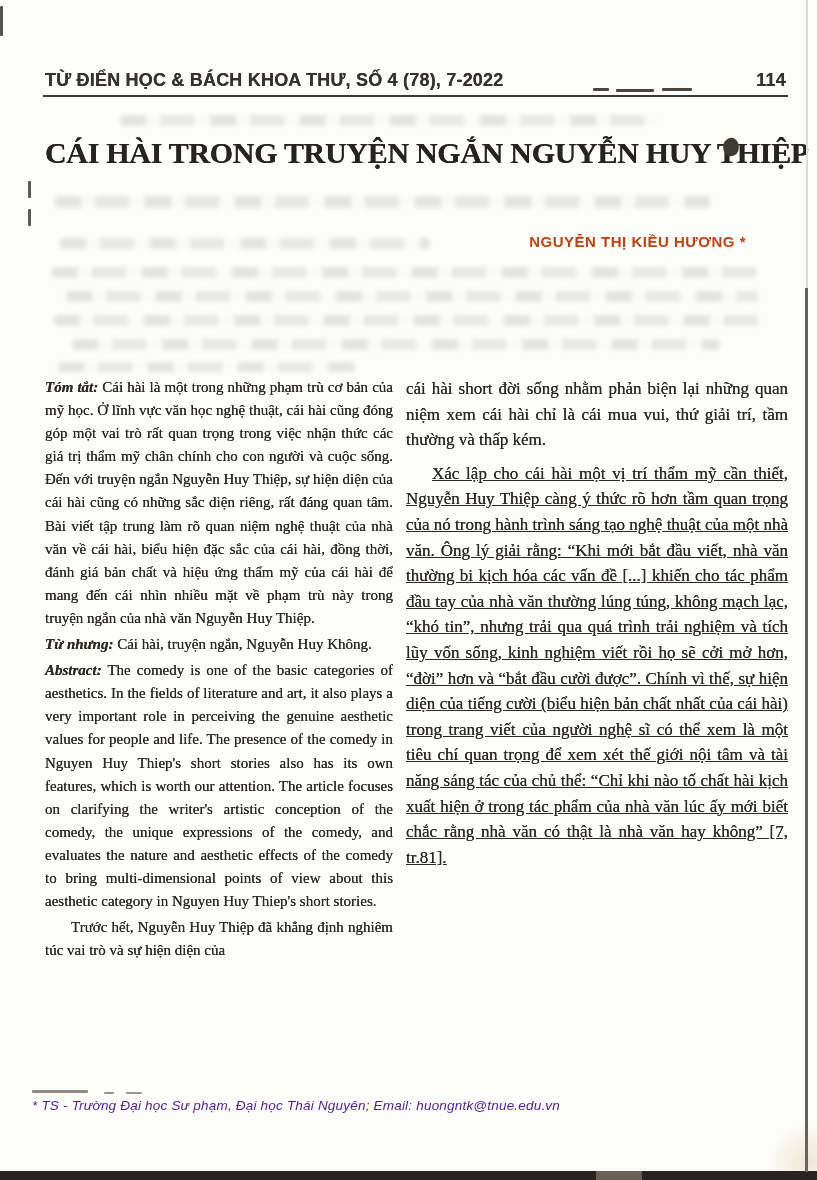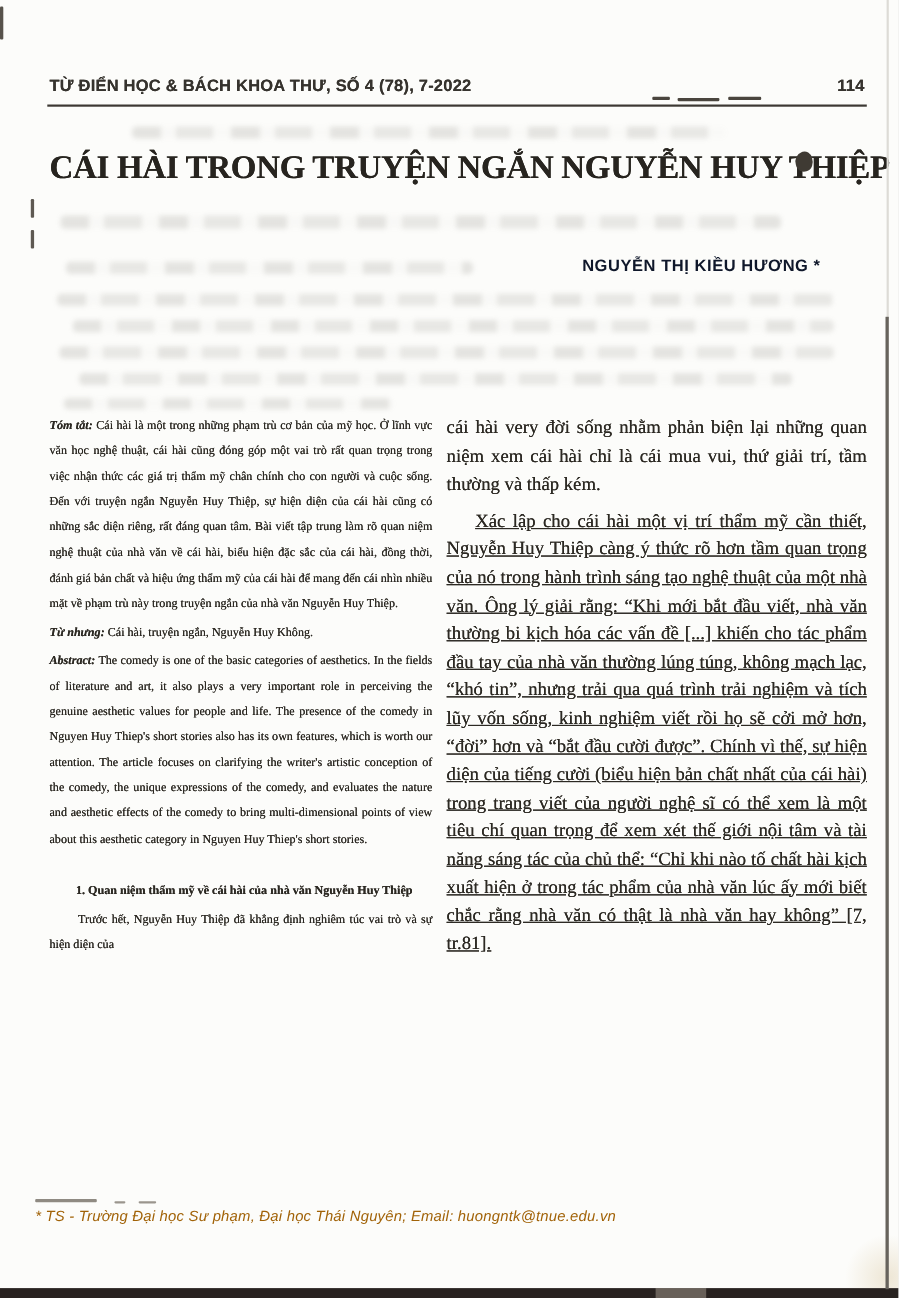"TỪ ĐIỂN HỌC & BÁCH" .header { font-size: 15px -> 18px }
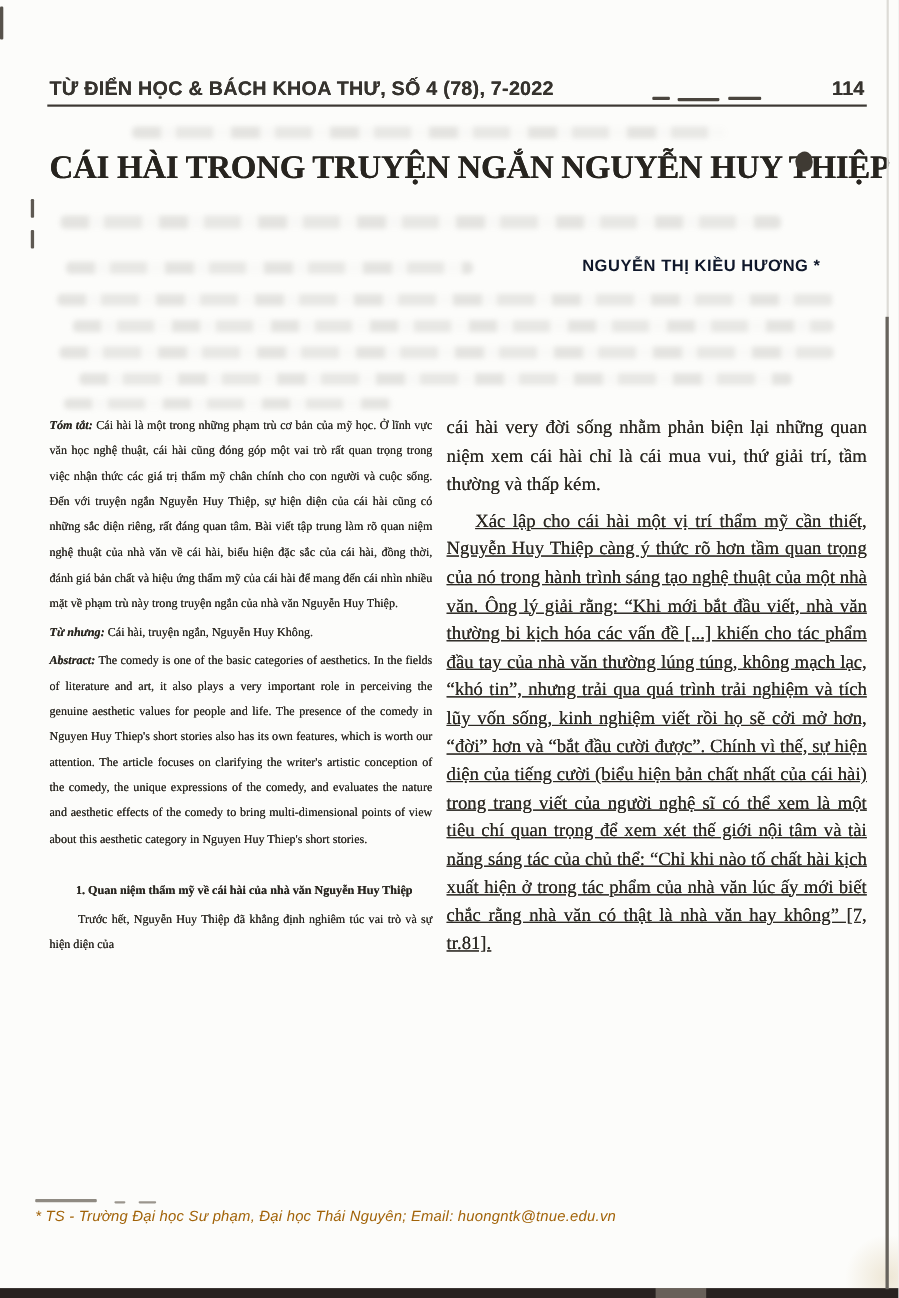"NGUYỄN THỊ KIỀU HƯƠNG *" .author-line { color: #0f172a -> #c2410c }
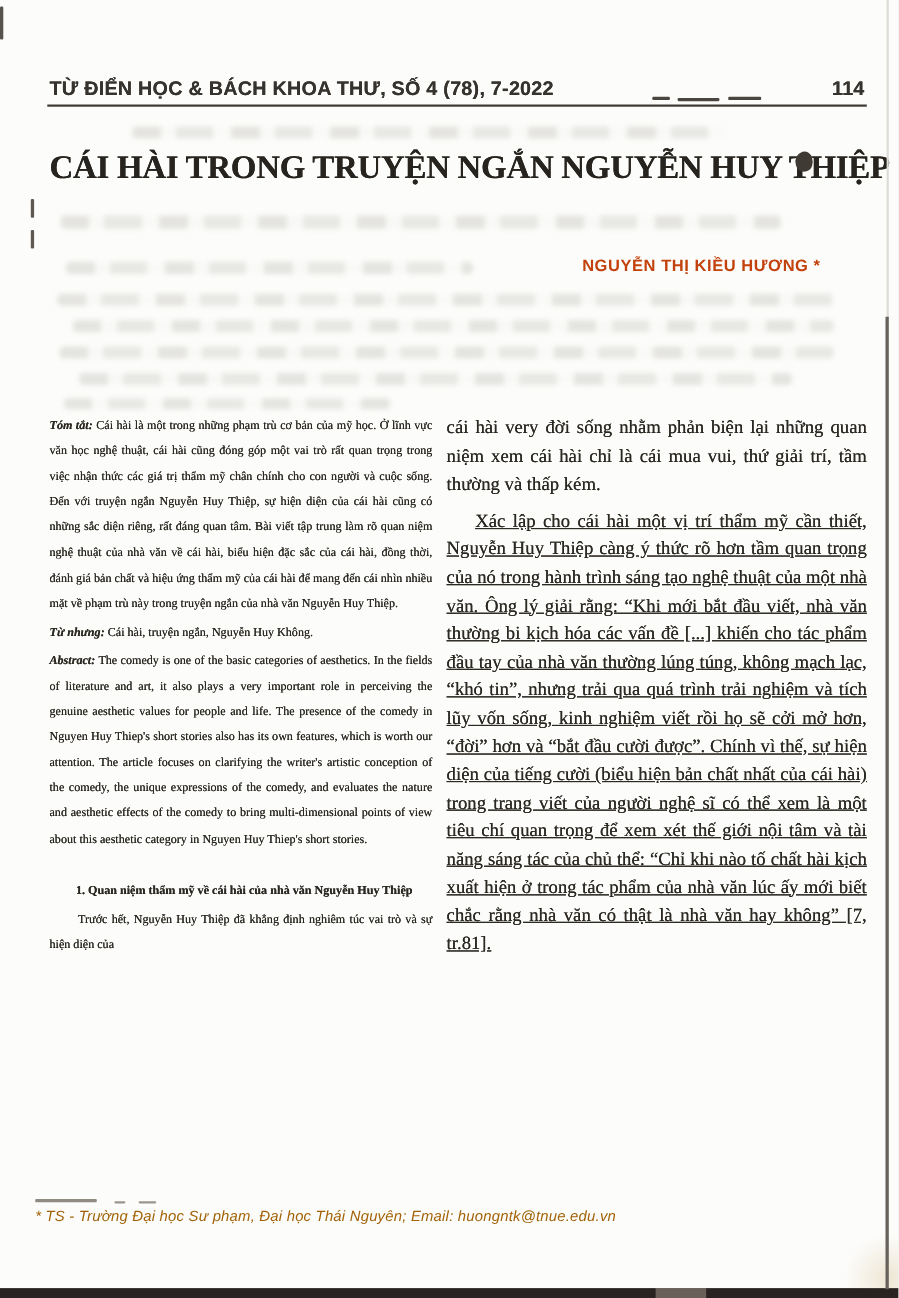"Tóm tắt: Cái hài là" .col-left { font-size: 11px -> 15px }
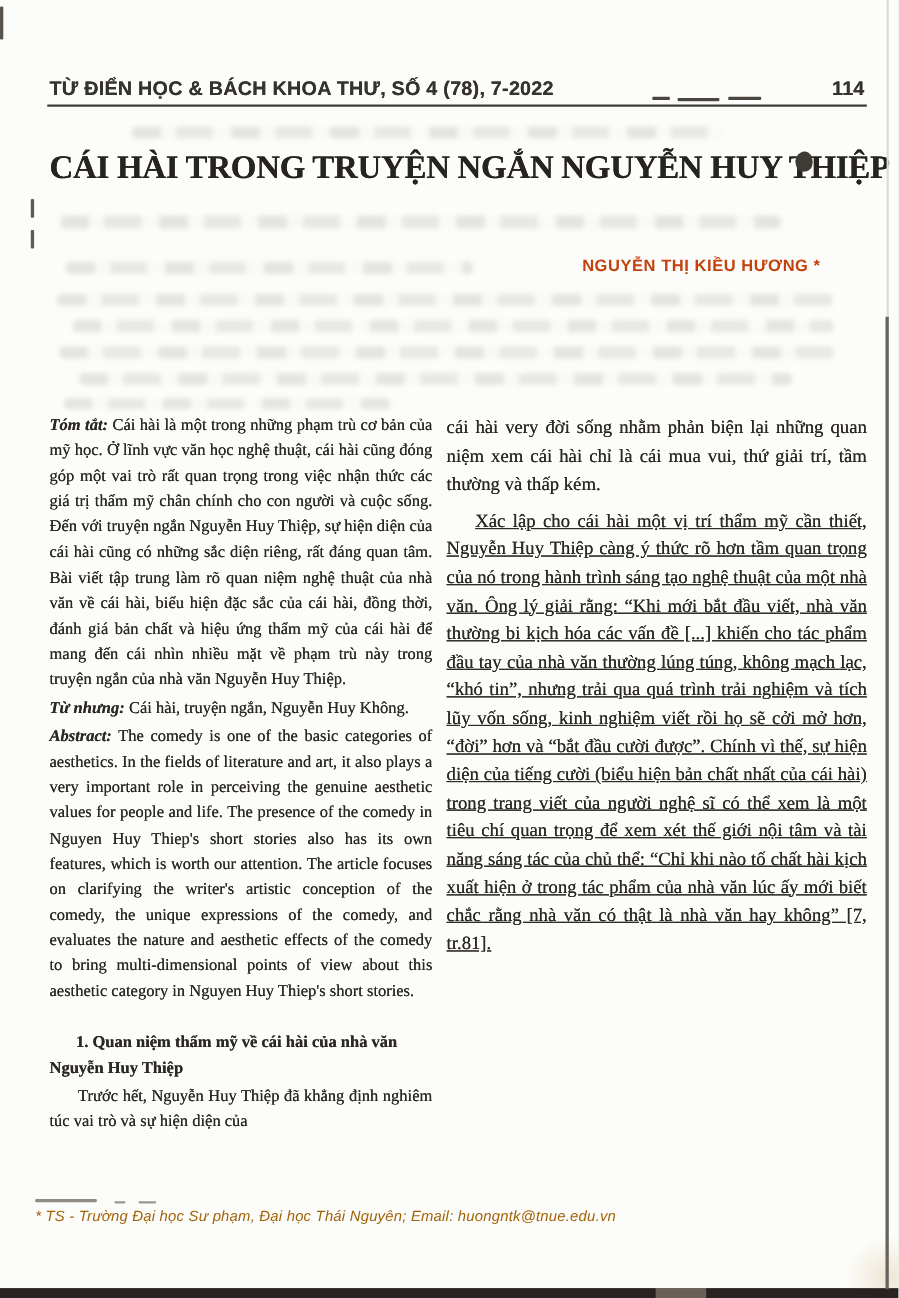"cái hài very đời sống" p { text: very -> short }
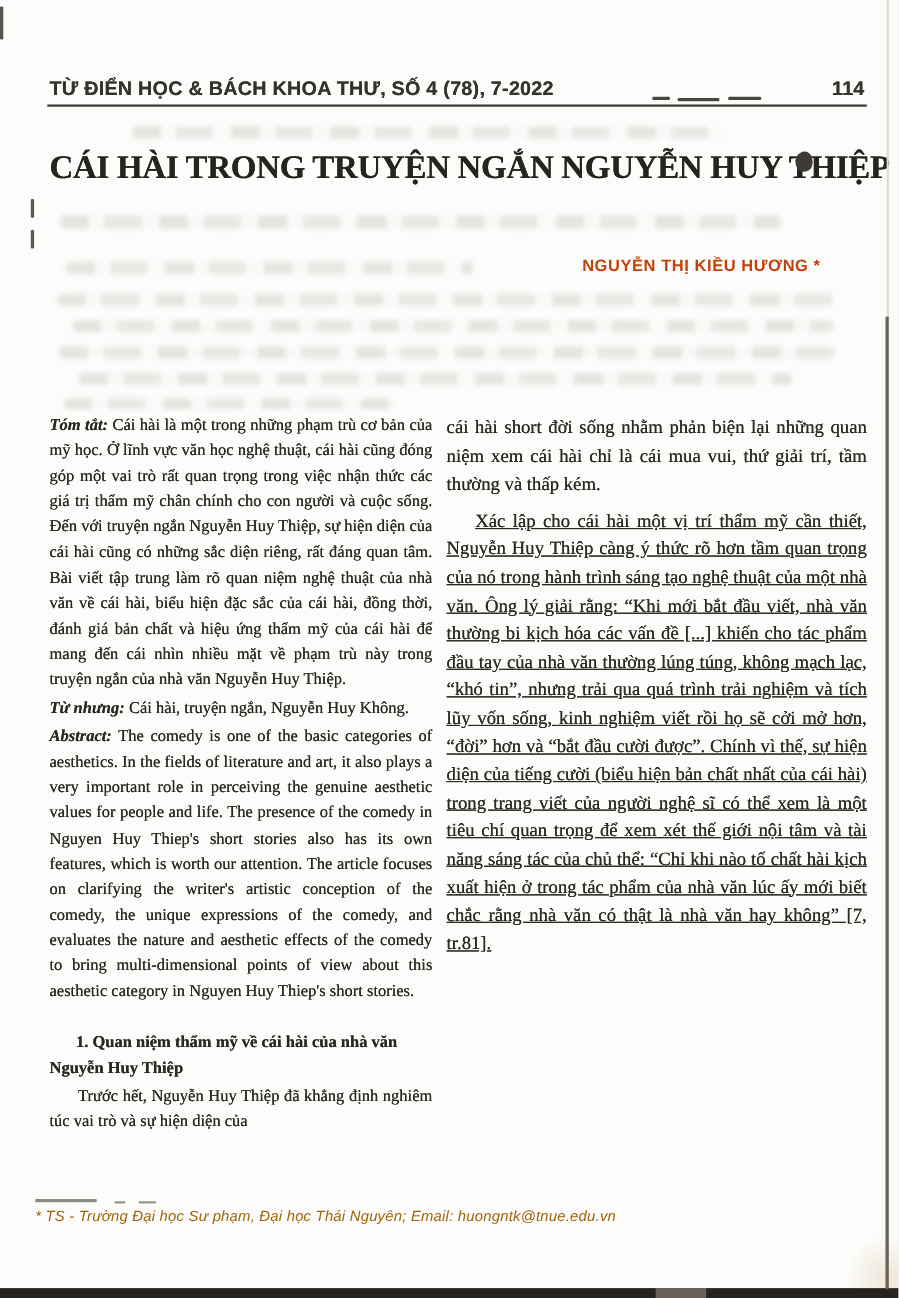"1. Quan niệm thẩm mỹ" p.section-heading { html: <p>1. Quan niệm thẩm mỹ về cái hài của nhà văn Nguyễn Huy Thiệp</p> -> none }
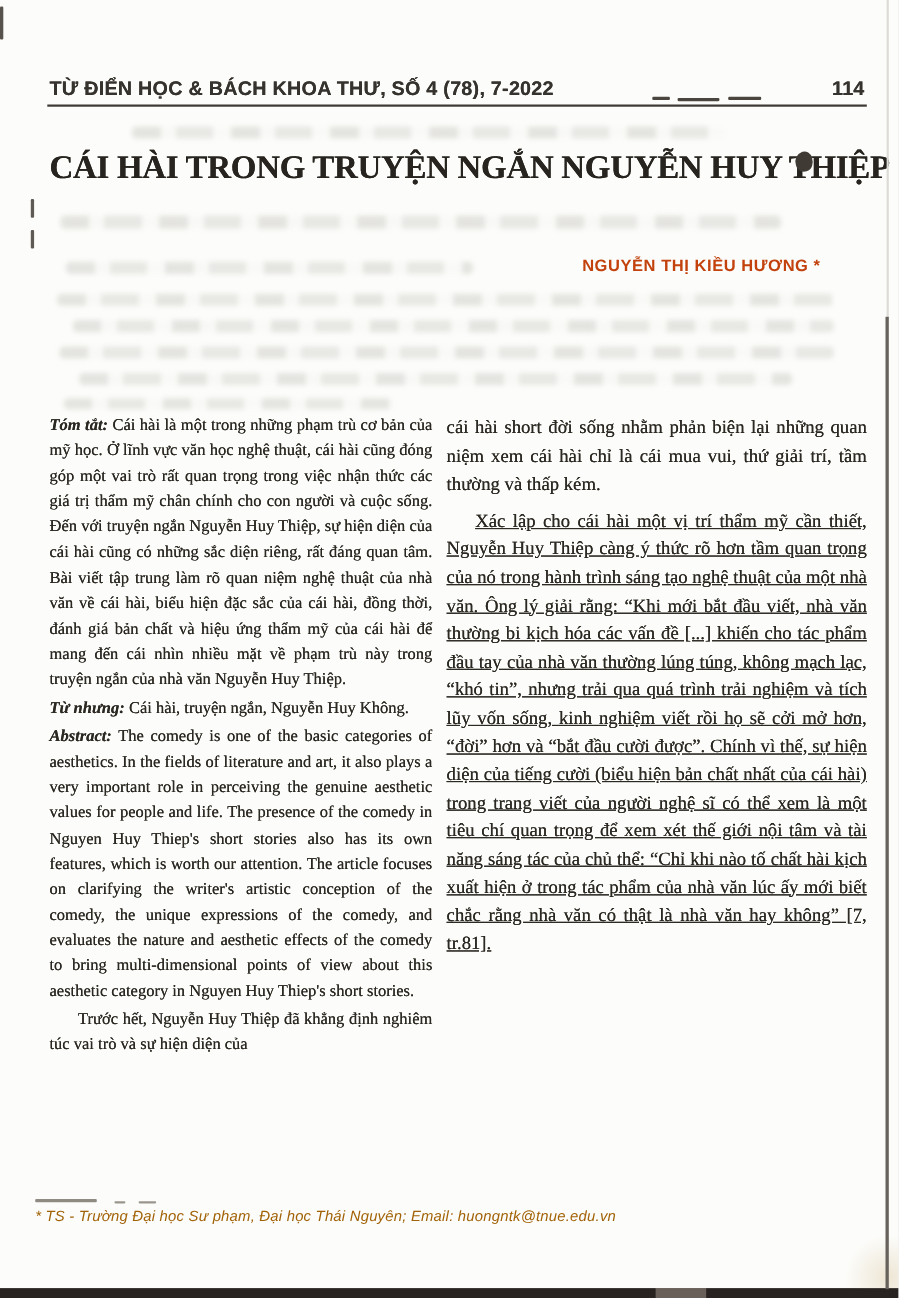"* TS - Trường Đại" .footnote { color: #a16207 -> #4c1d95 }
